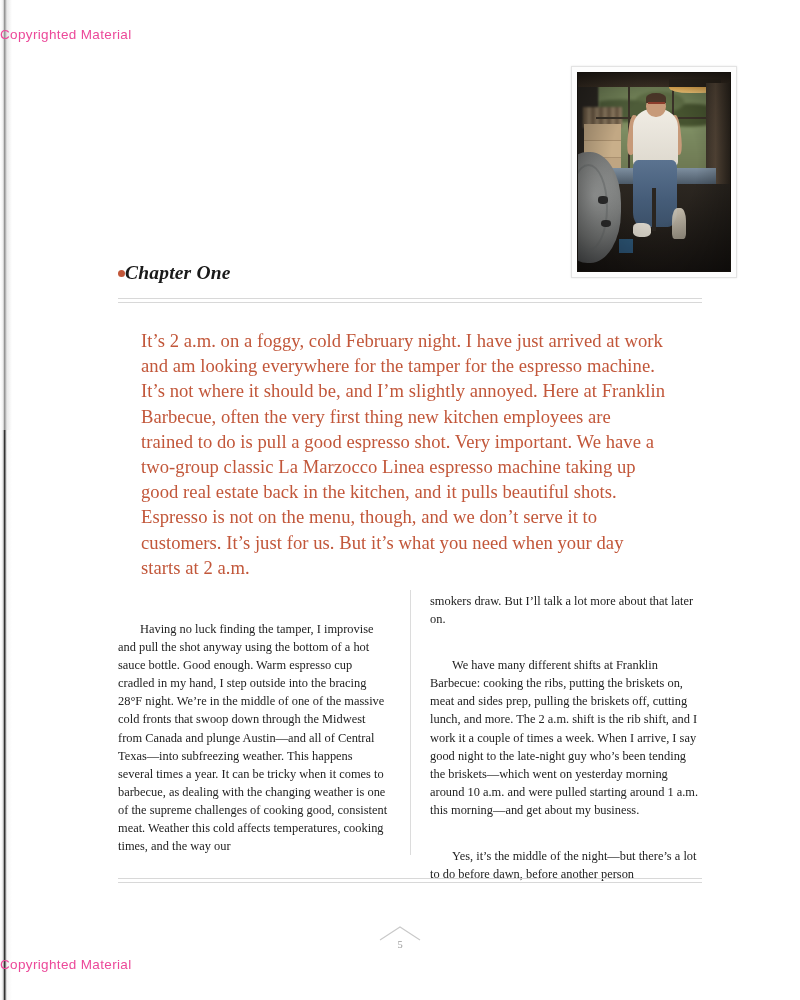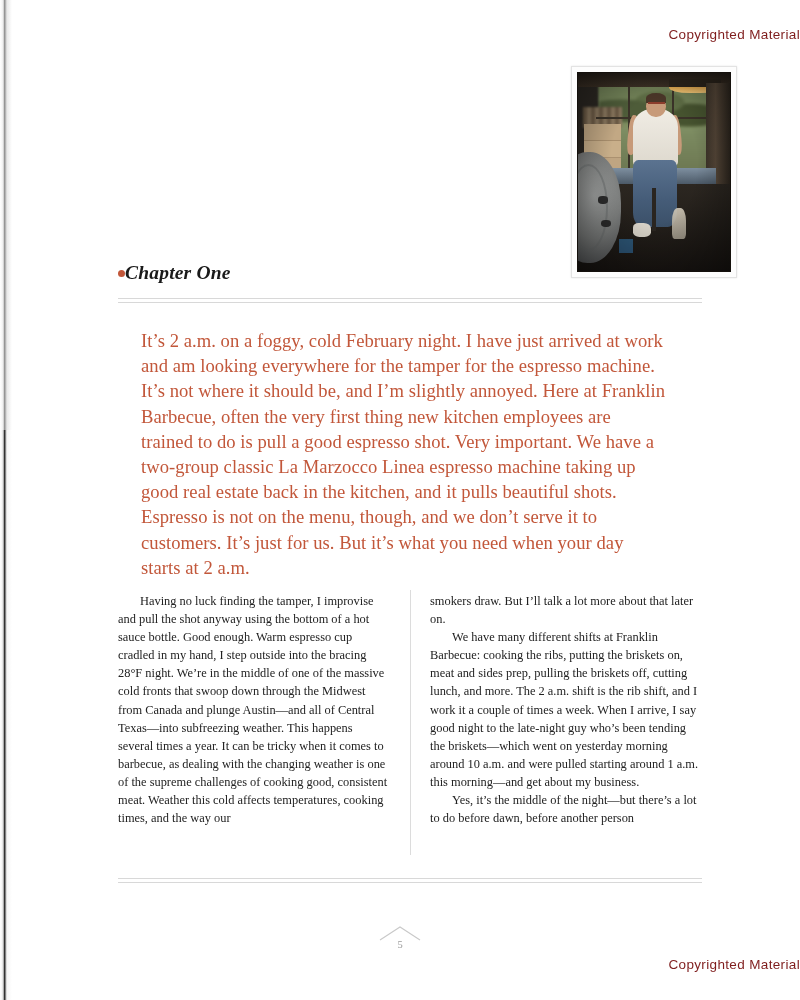"Copyrighted Material" .running-head, .running-foot { color: #7f1d1d -> #ec4899; text-align: right -> left }
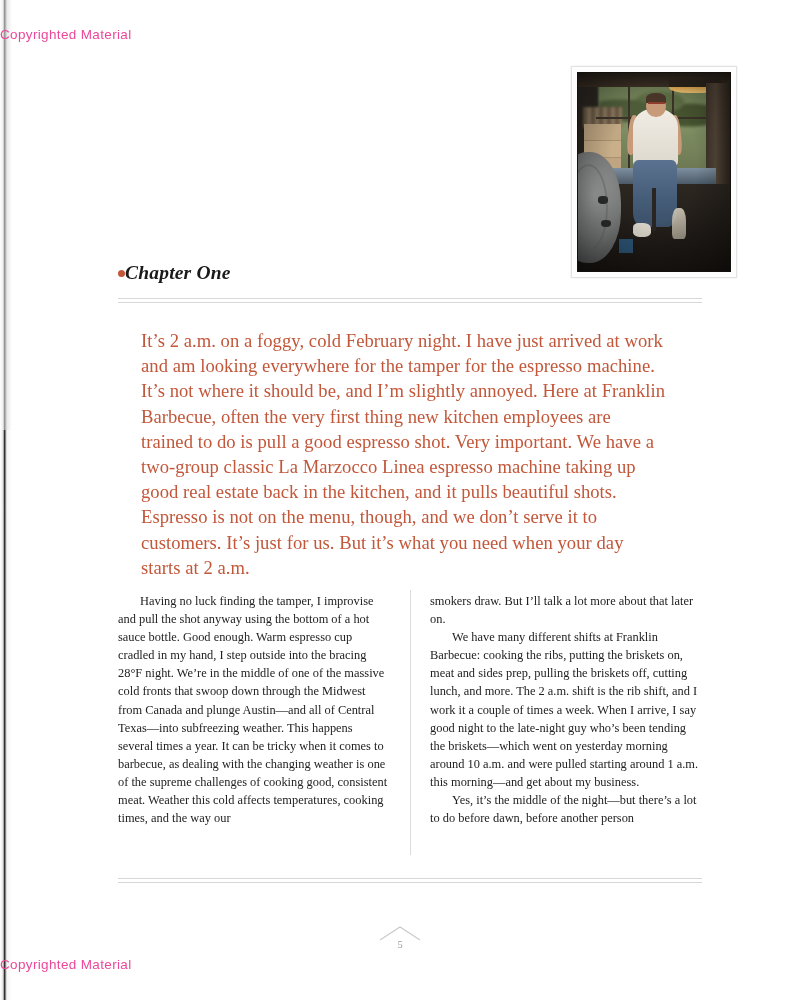"Having no luck finding the" .col p.indent { margin-top: none -> 28px }
